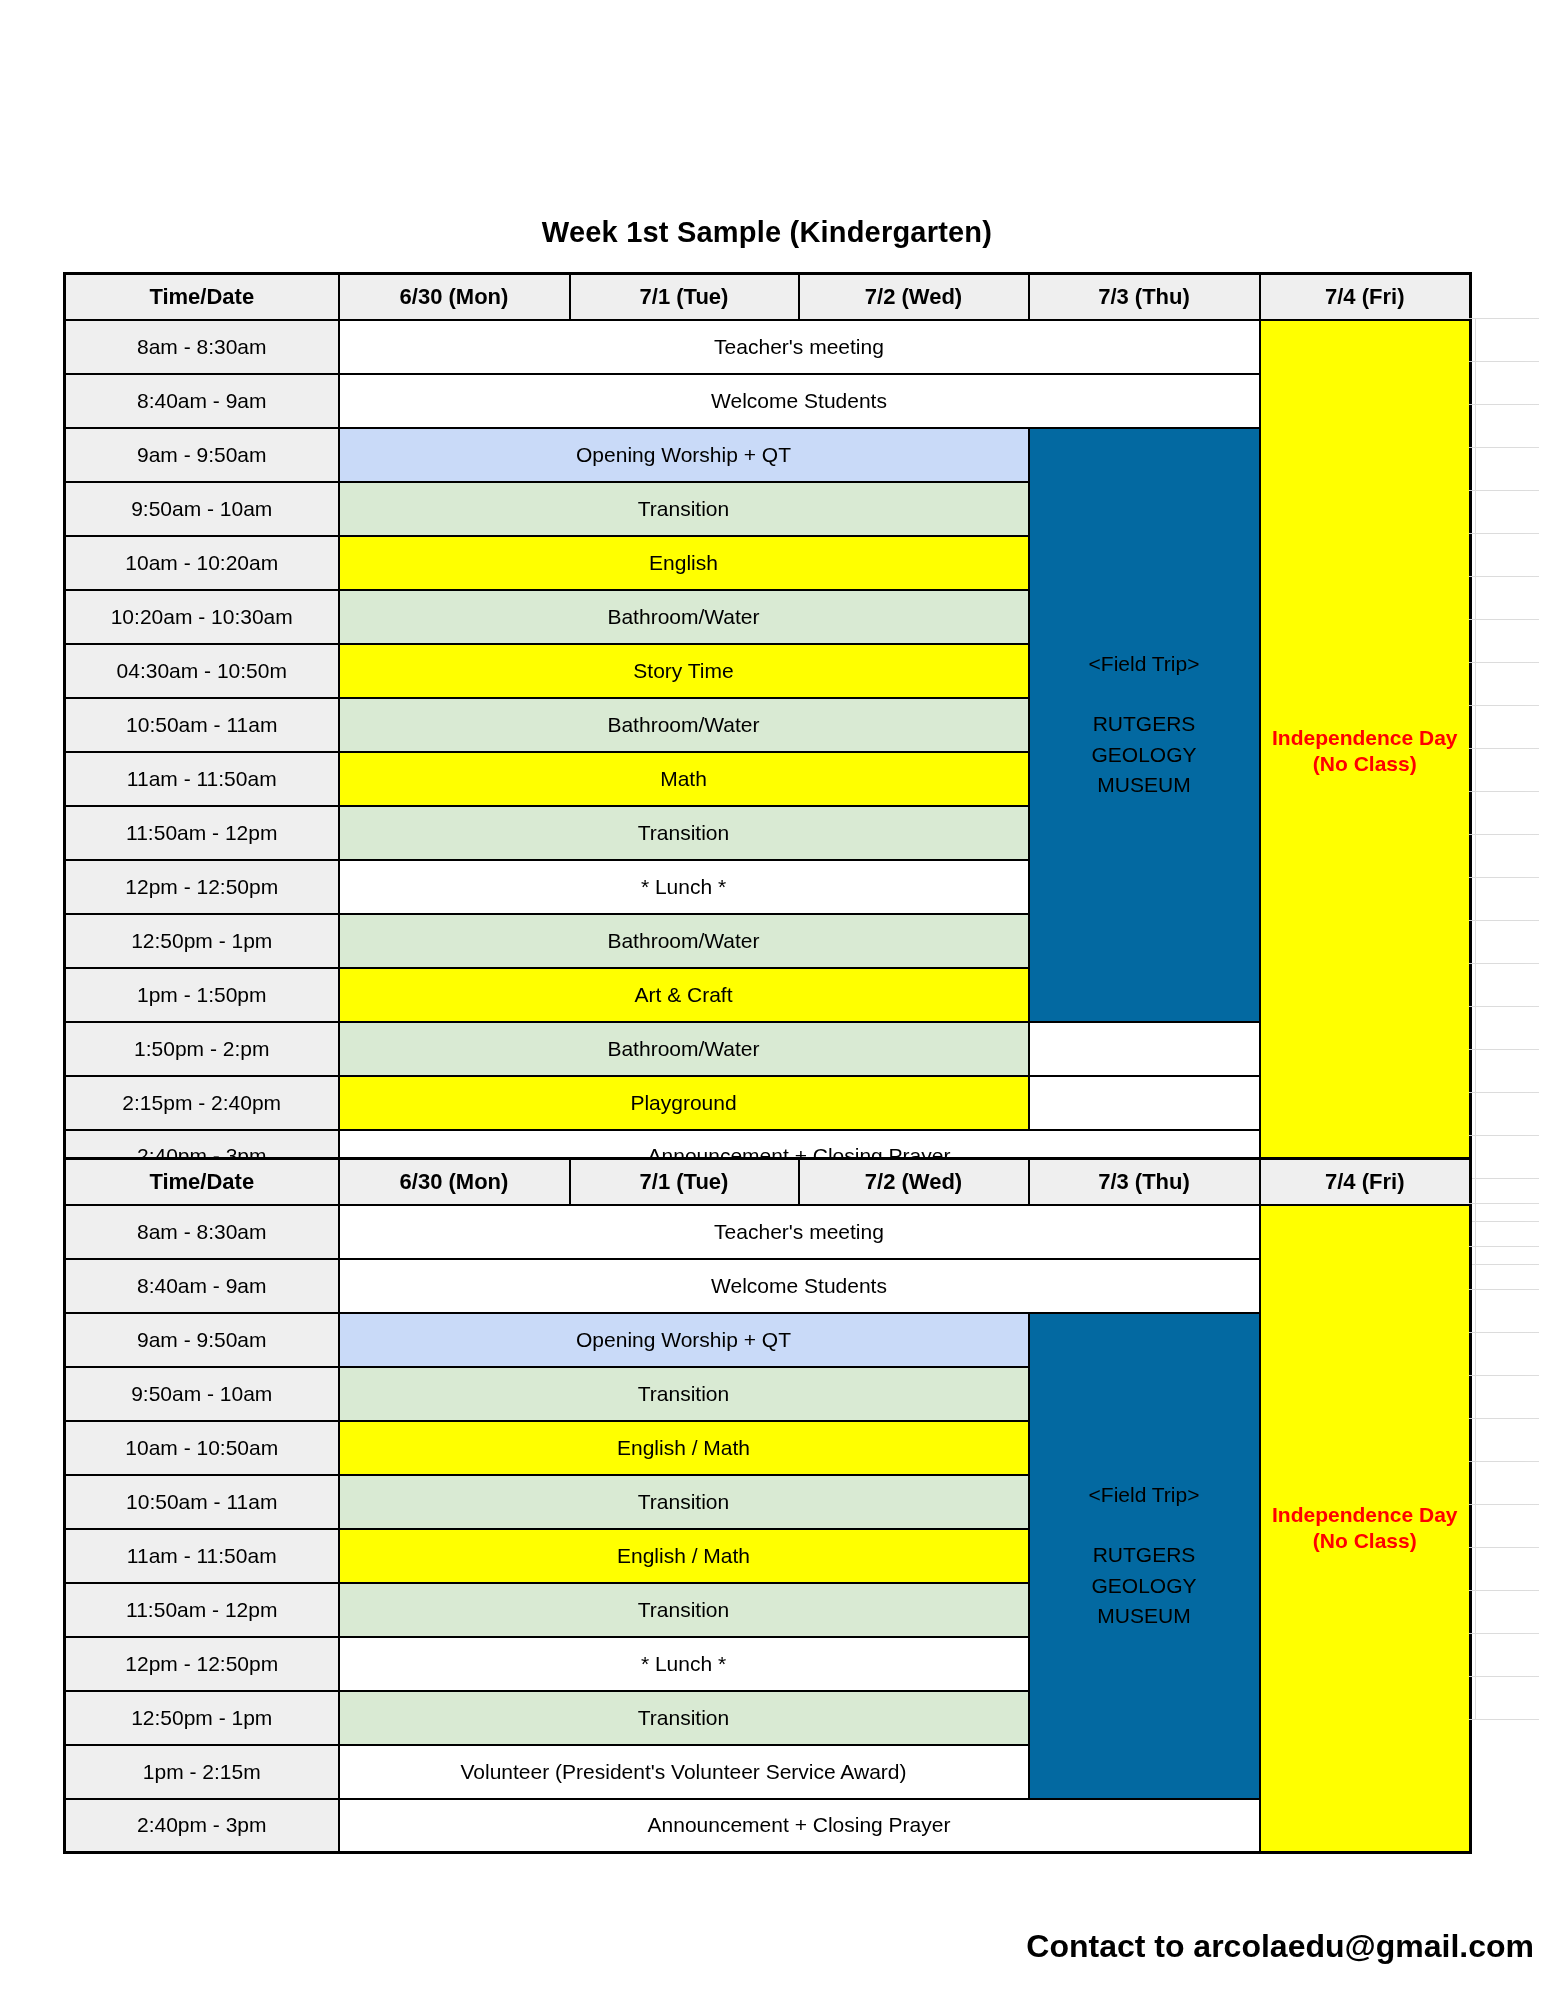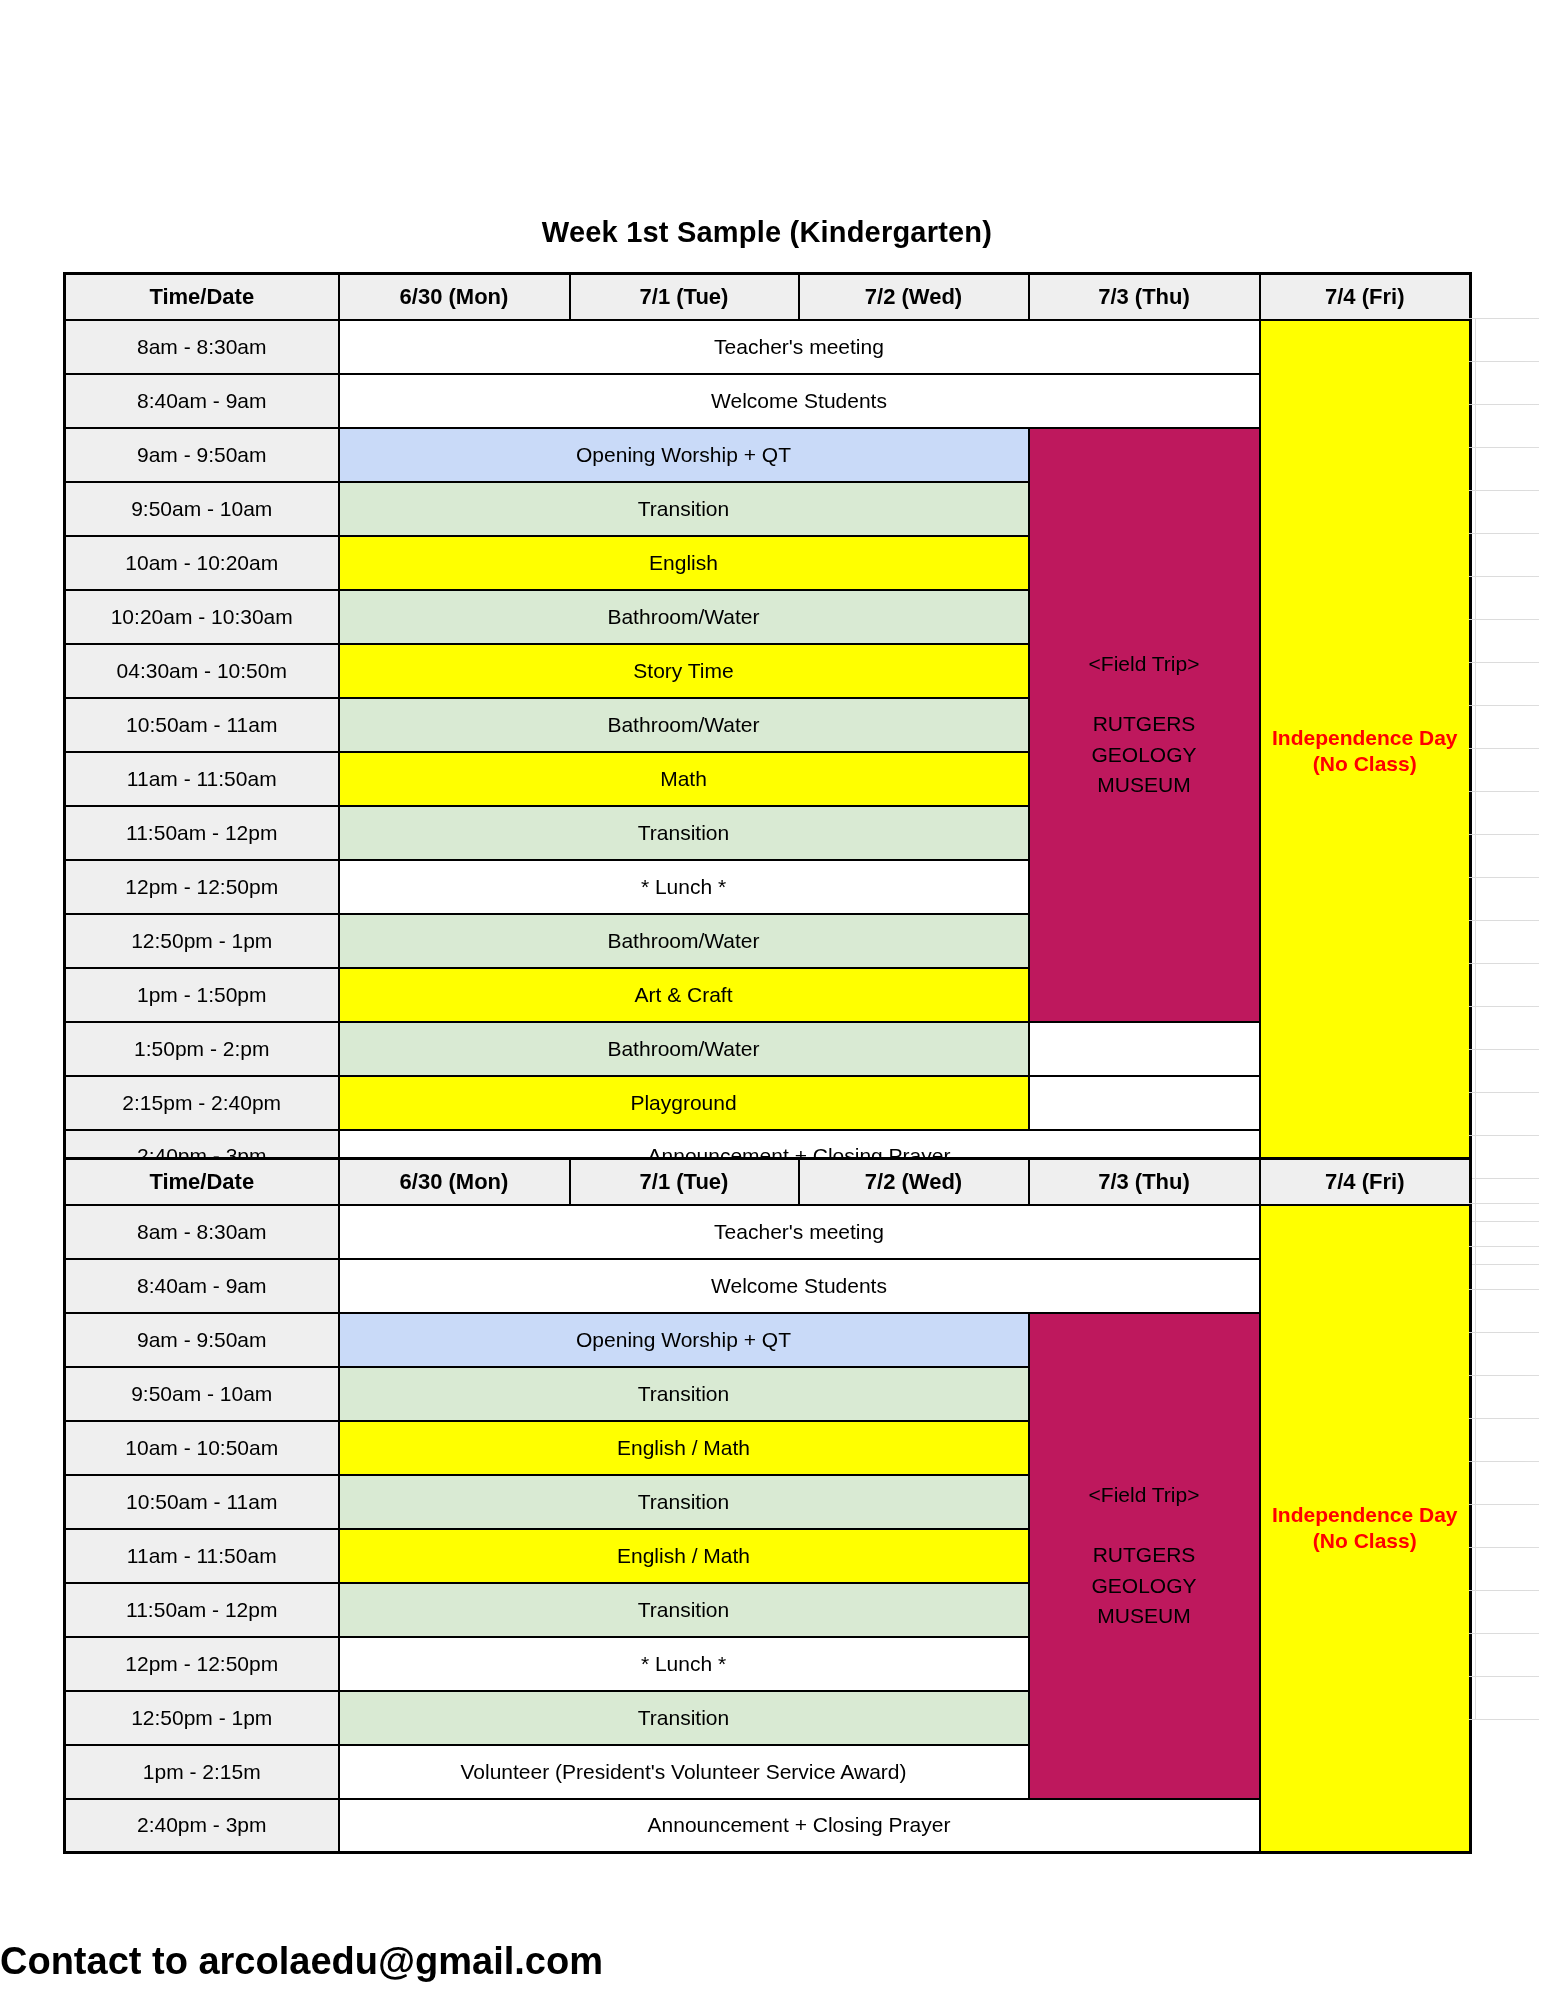"<Field Trip>" .field-trip-cell { background: #be185d -> #0369a1 }
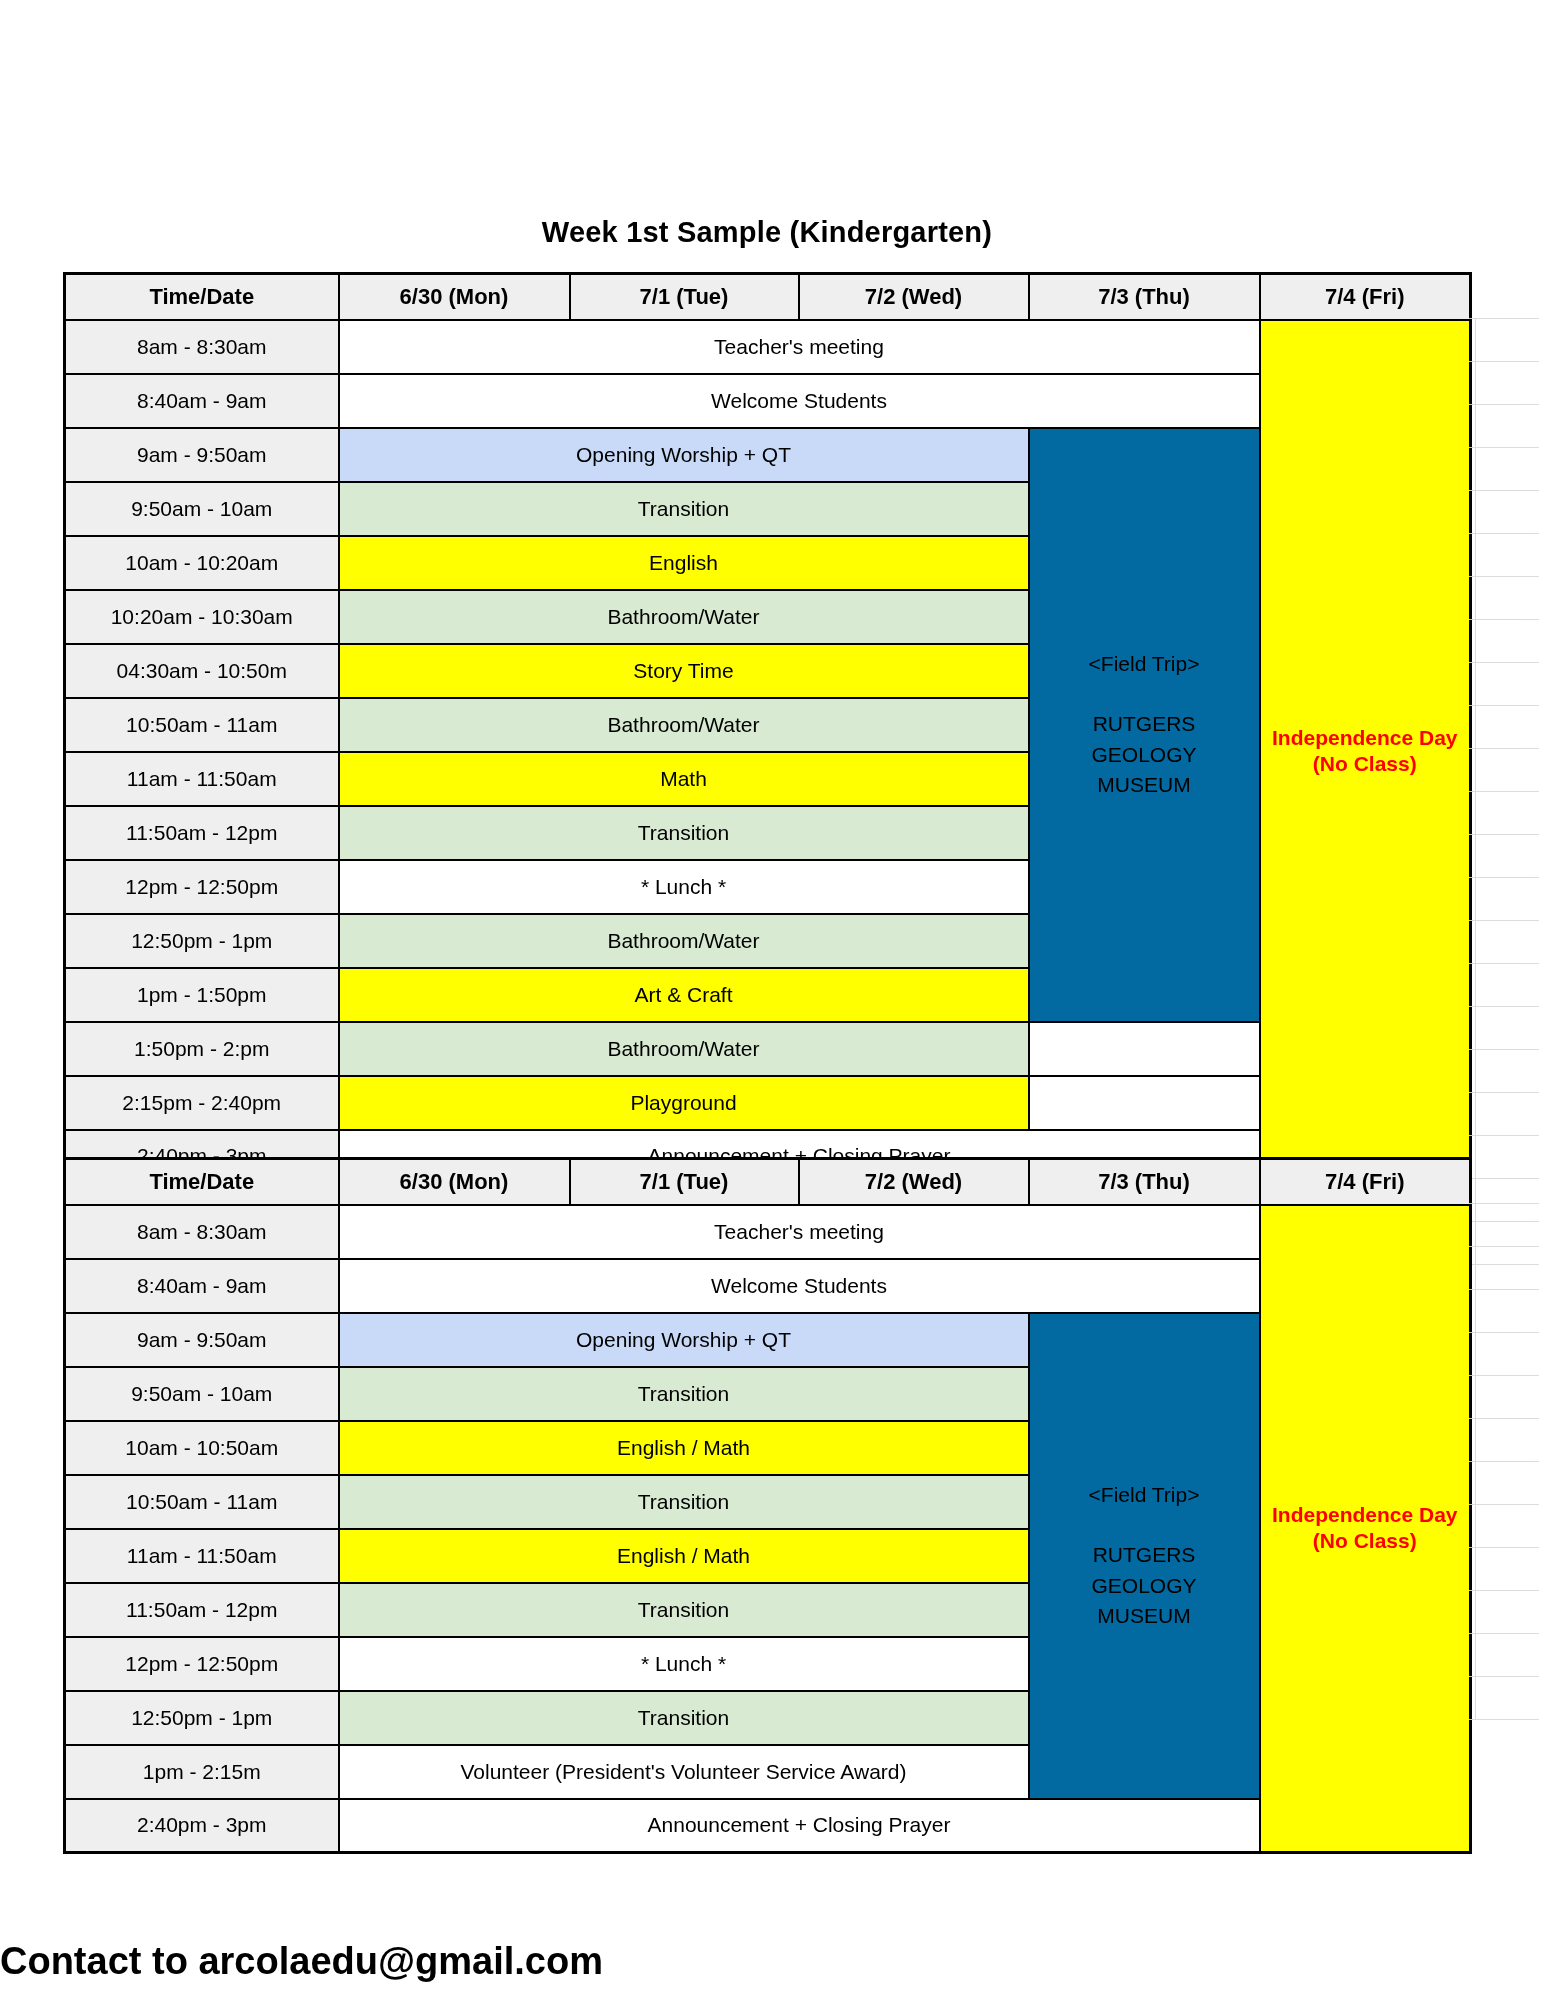"Contact to arcolaedu@gmail.com" .contact-line { font-size: 38px -> 32px; margin-top: 12px -> none; text-align: left -> right }
